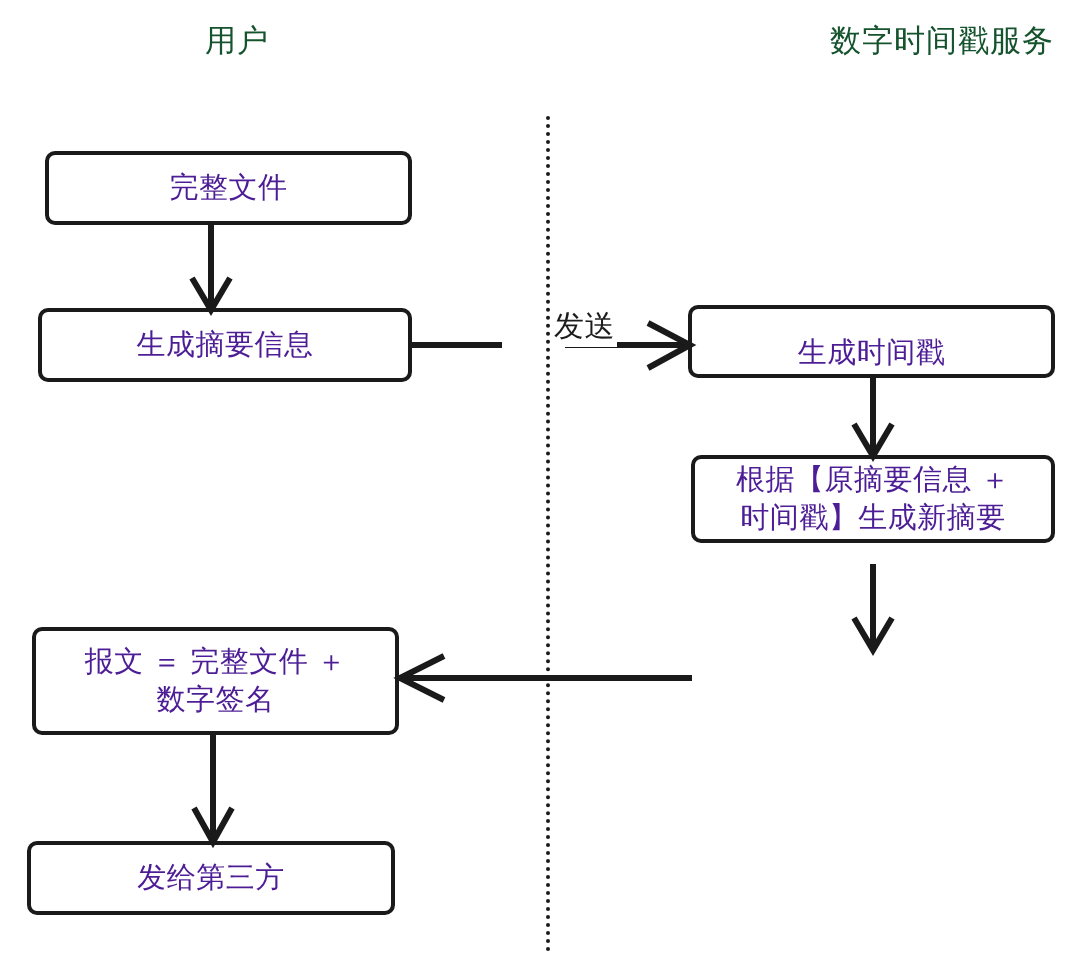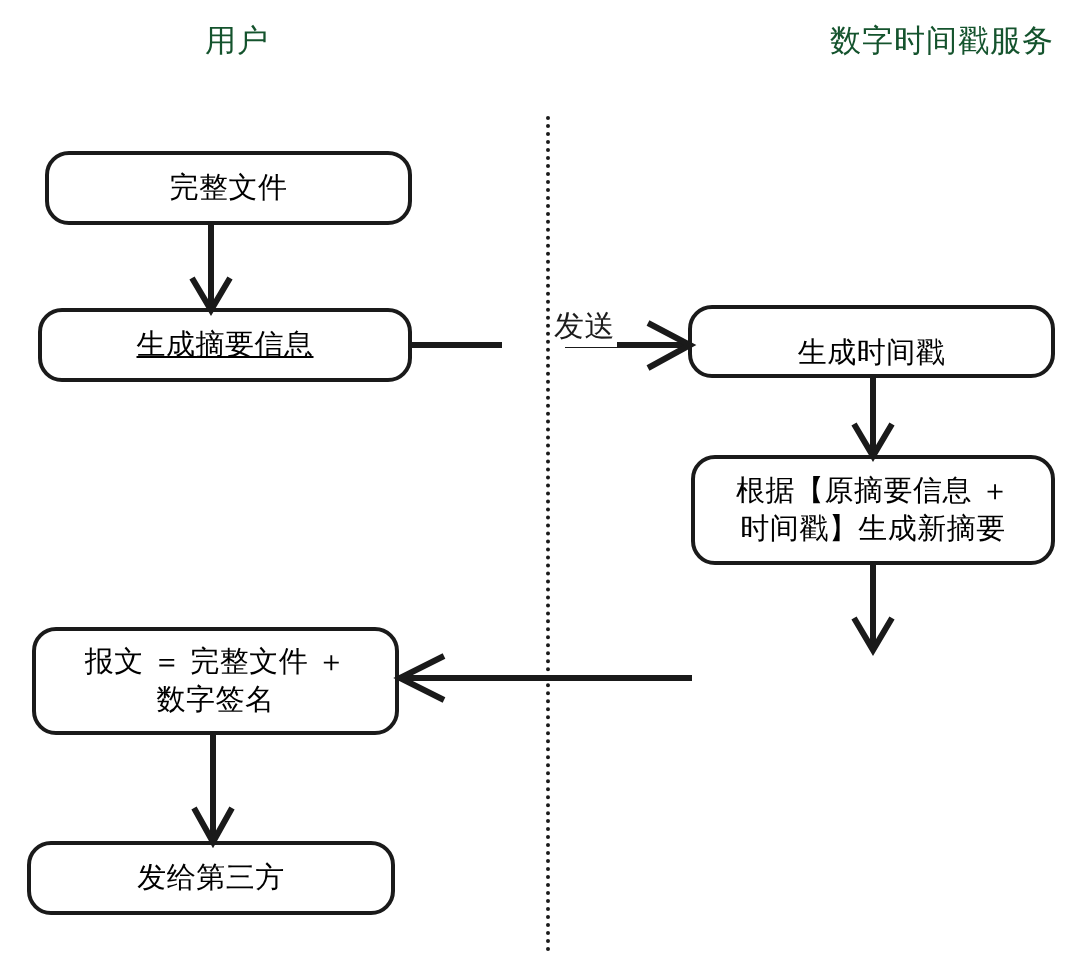"完整文件" .node { border-radius: 24px -> 10px; color: #000000 -> #4c1d95 }
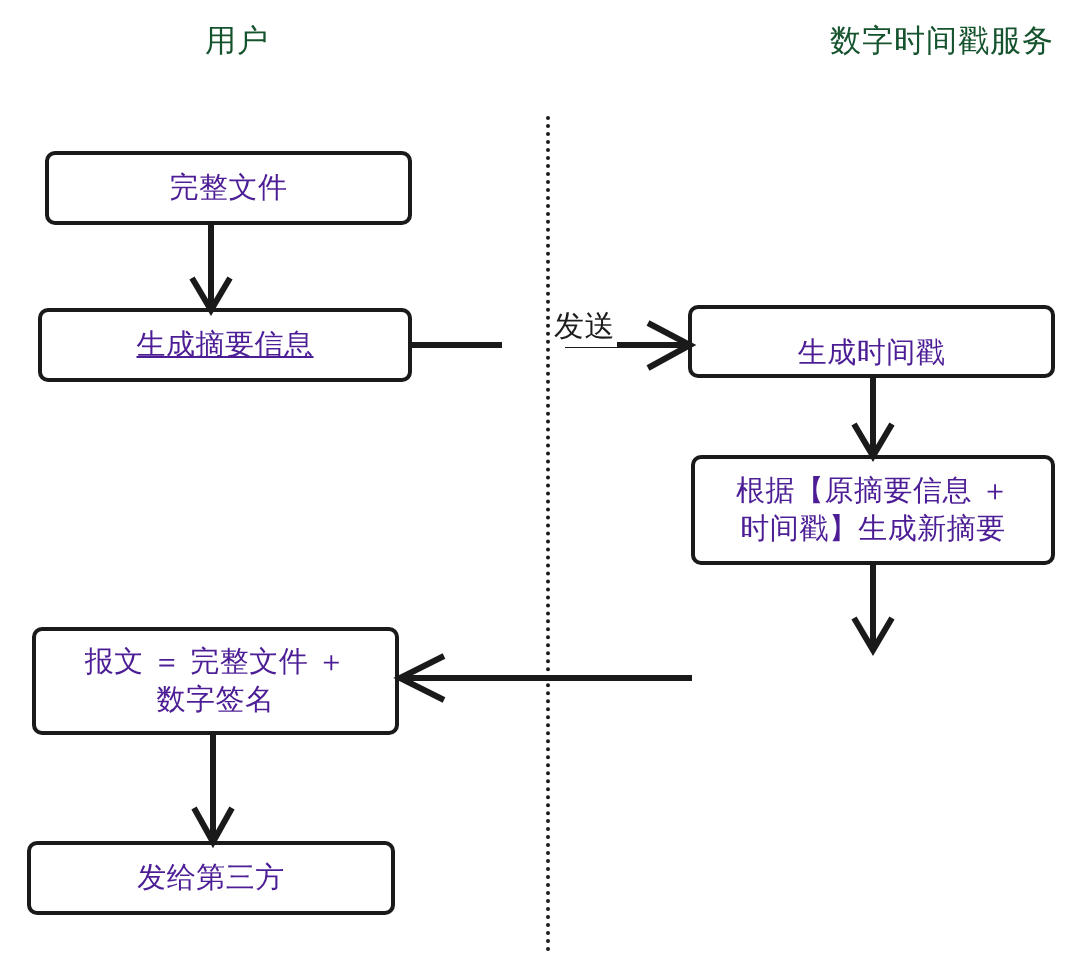"生成摘要信息" #node-make-digest { text-decoration: underline -> none }
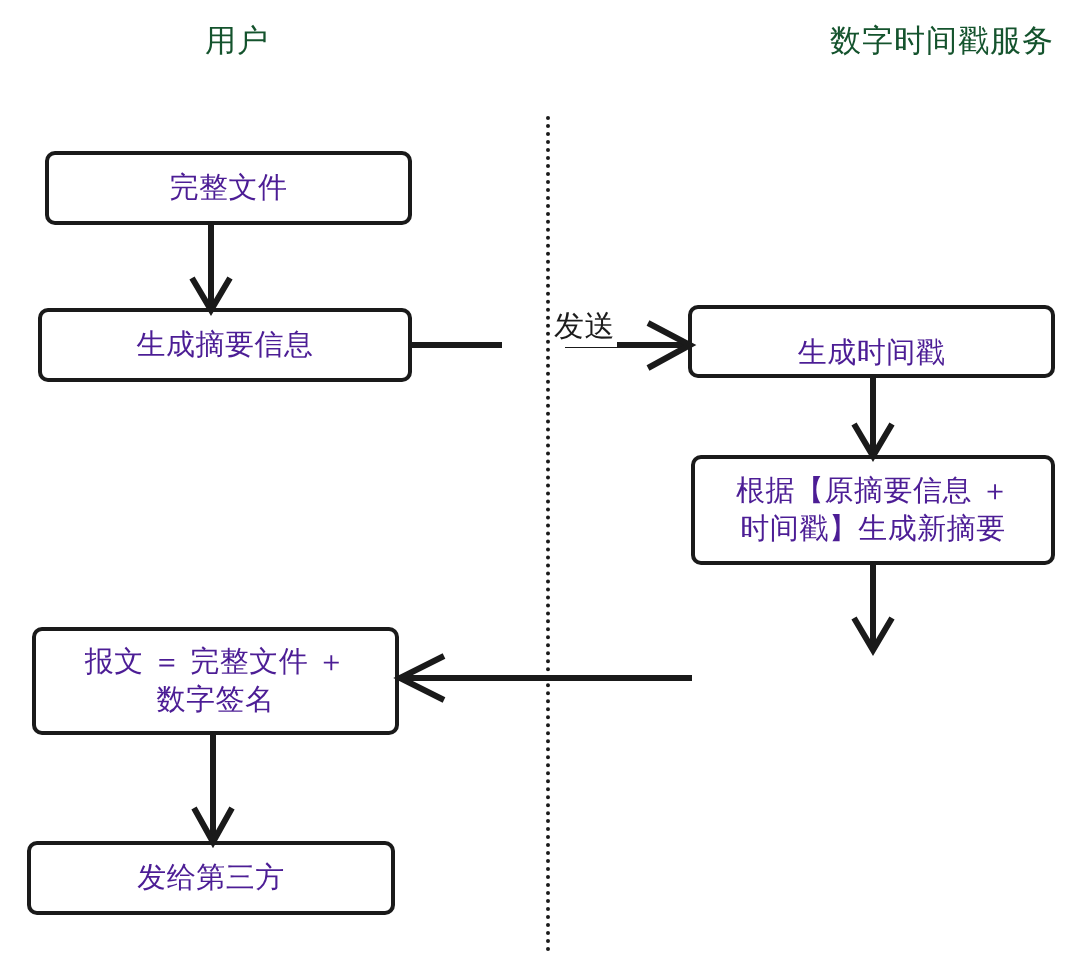"根据【原摘要信息 ＋" #node-new-digest { height: 110px -> 88px }
